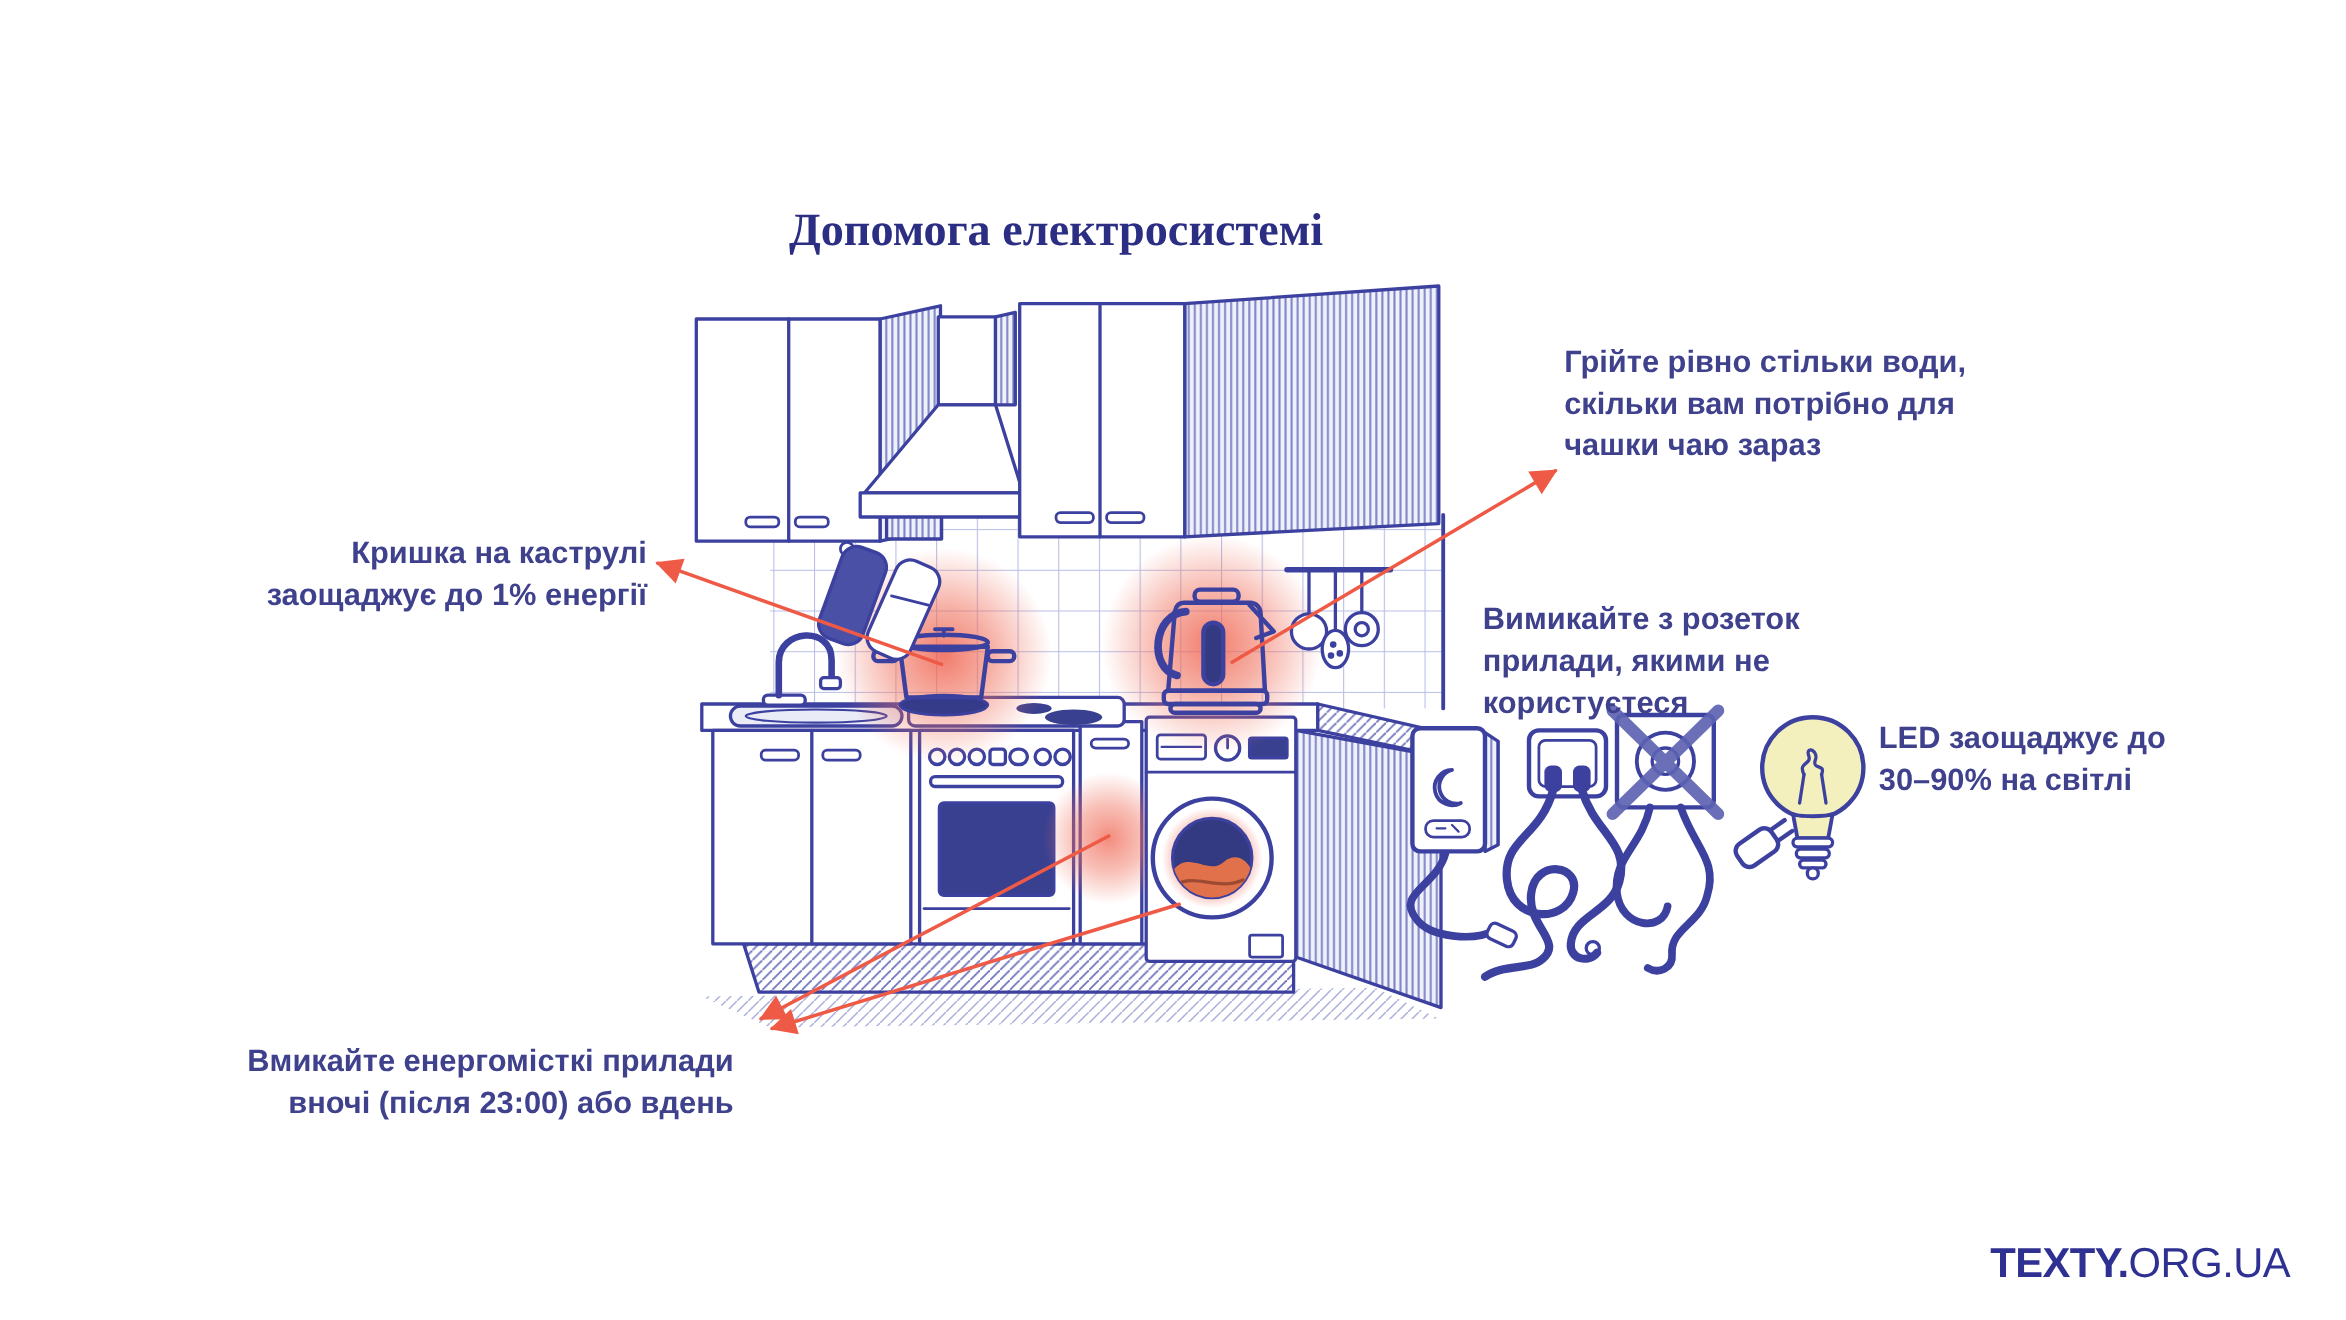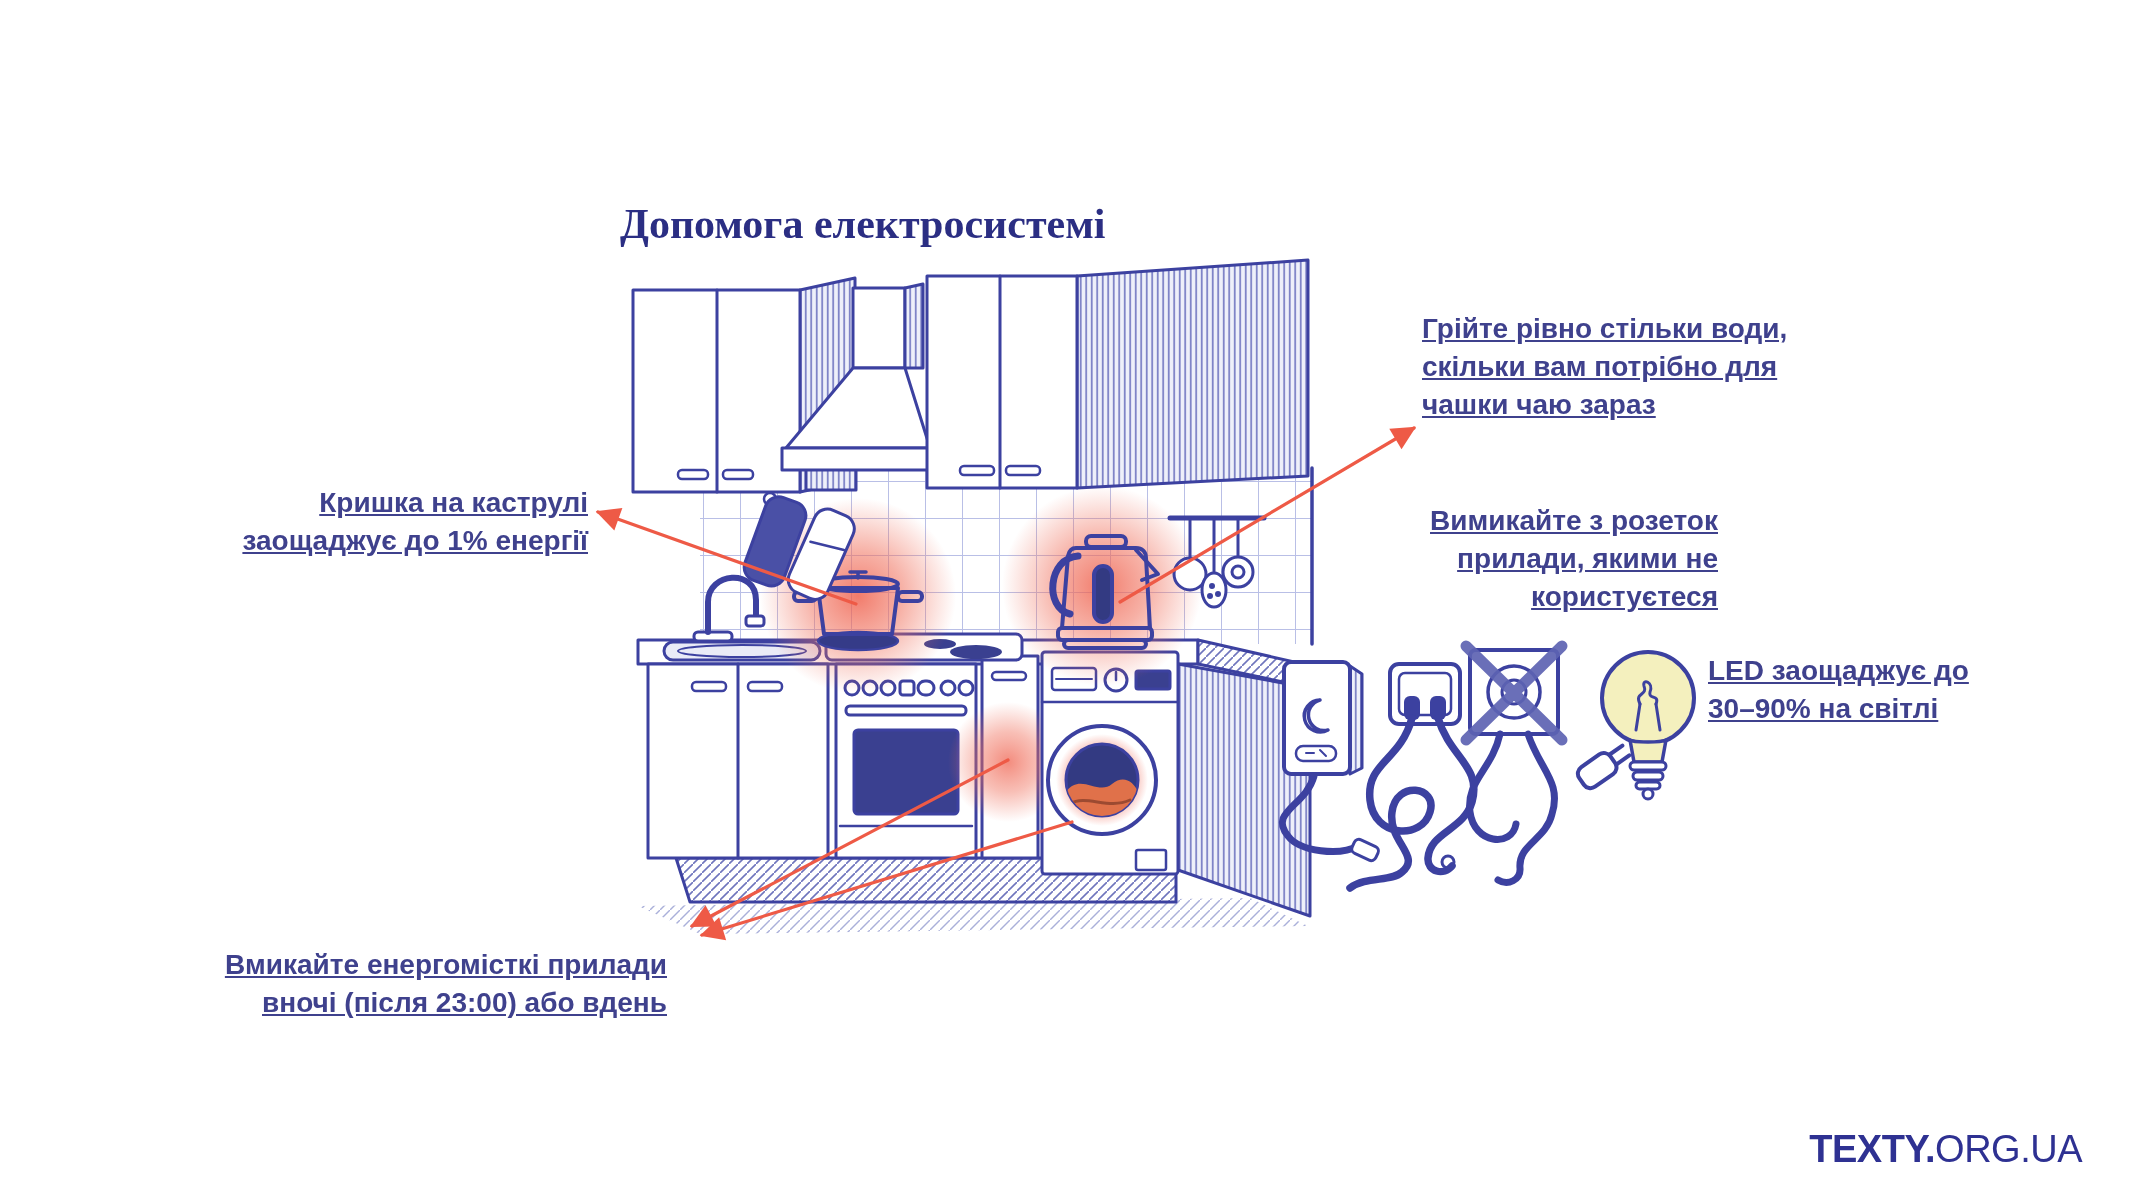"Допомога електросистемі" .title { text-align: left -> center; top: 200px -> 186px }
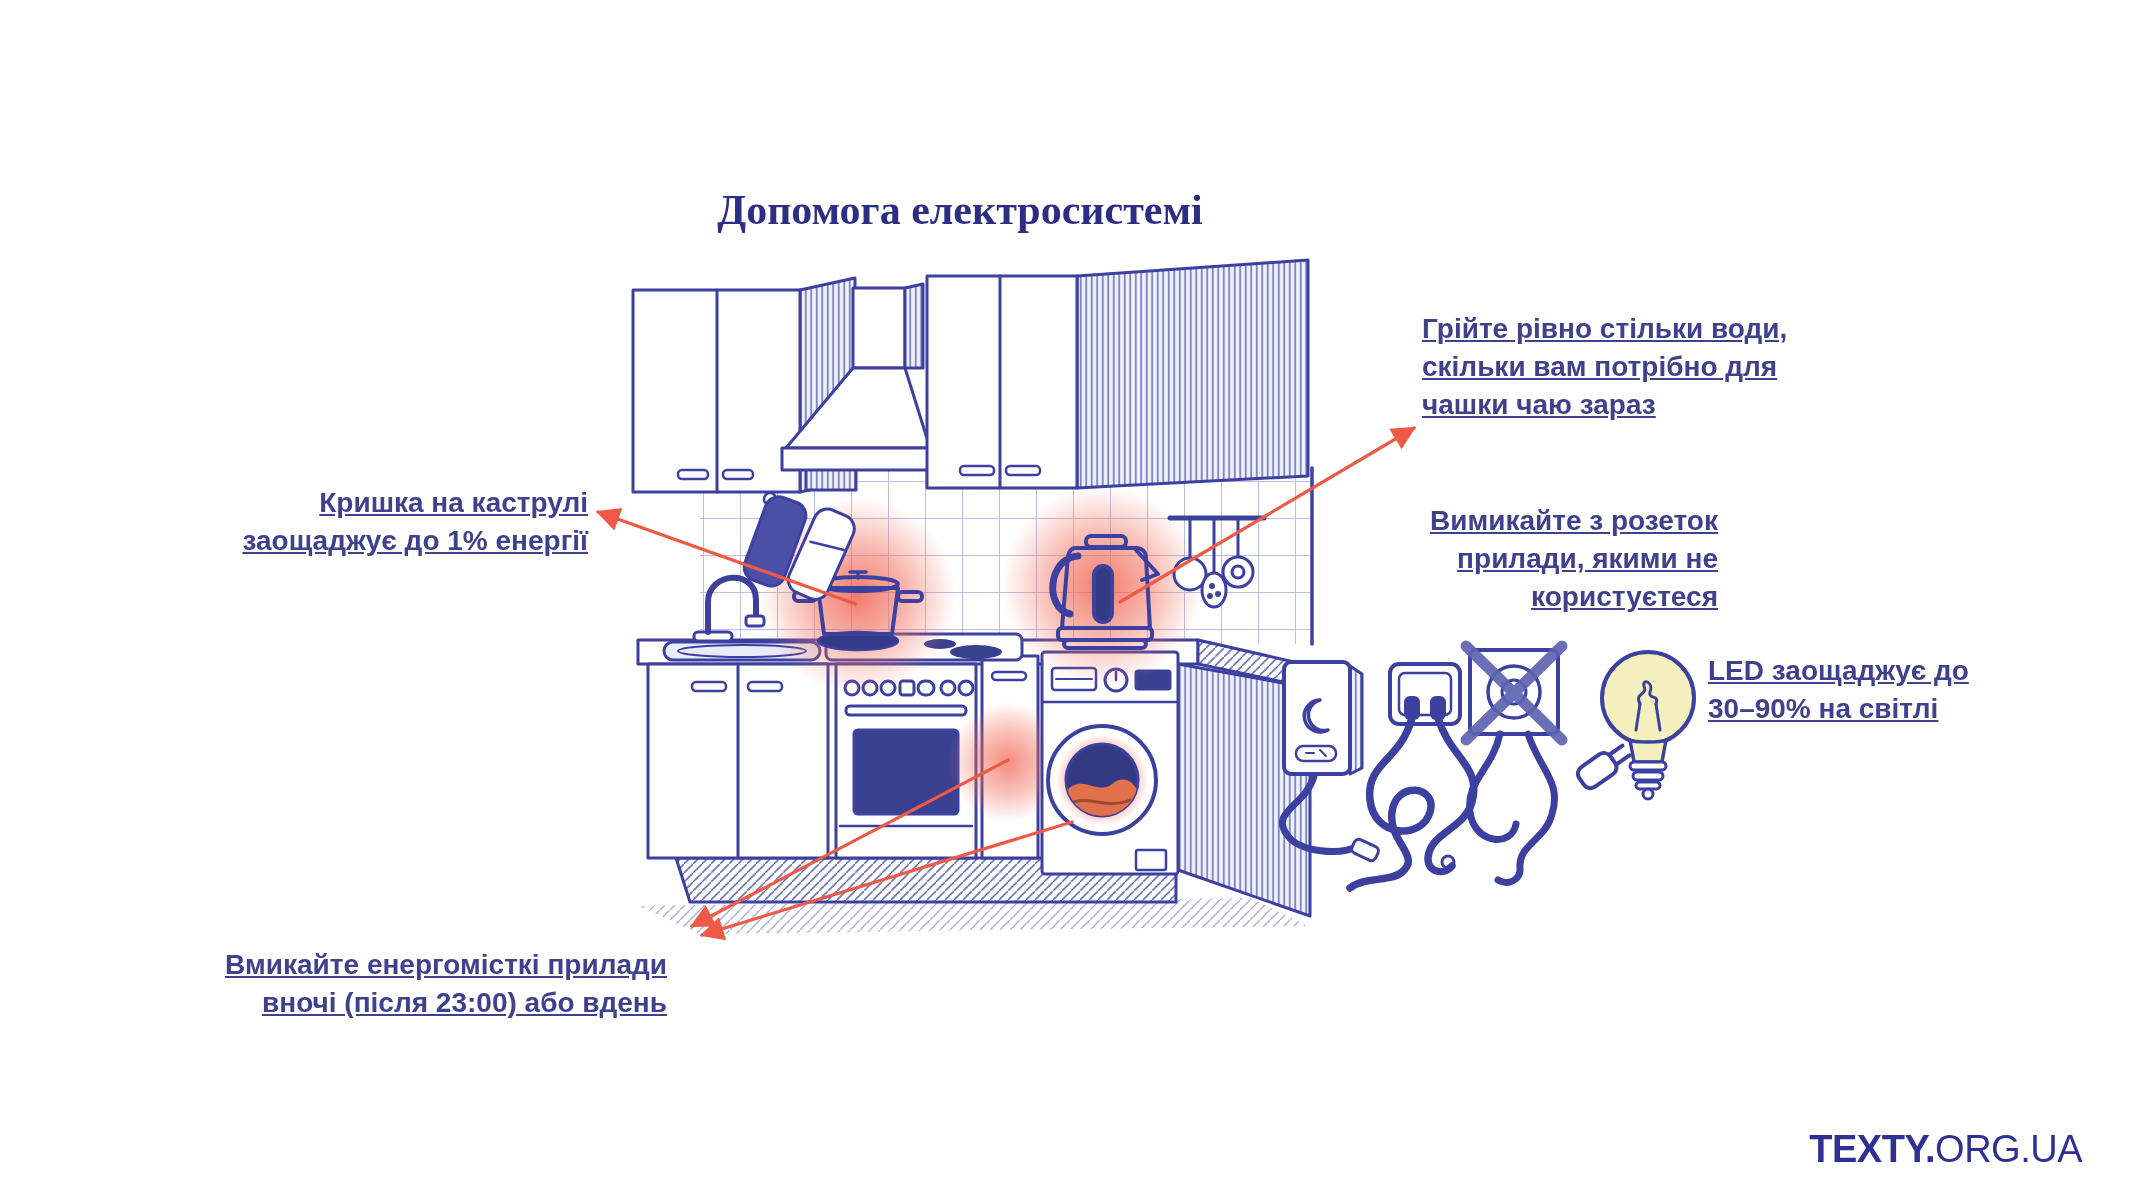"Грійте рівно стільки води," .ann { text-decoration: underline -> none }
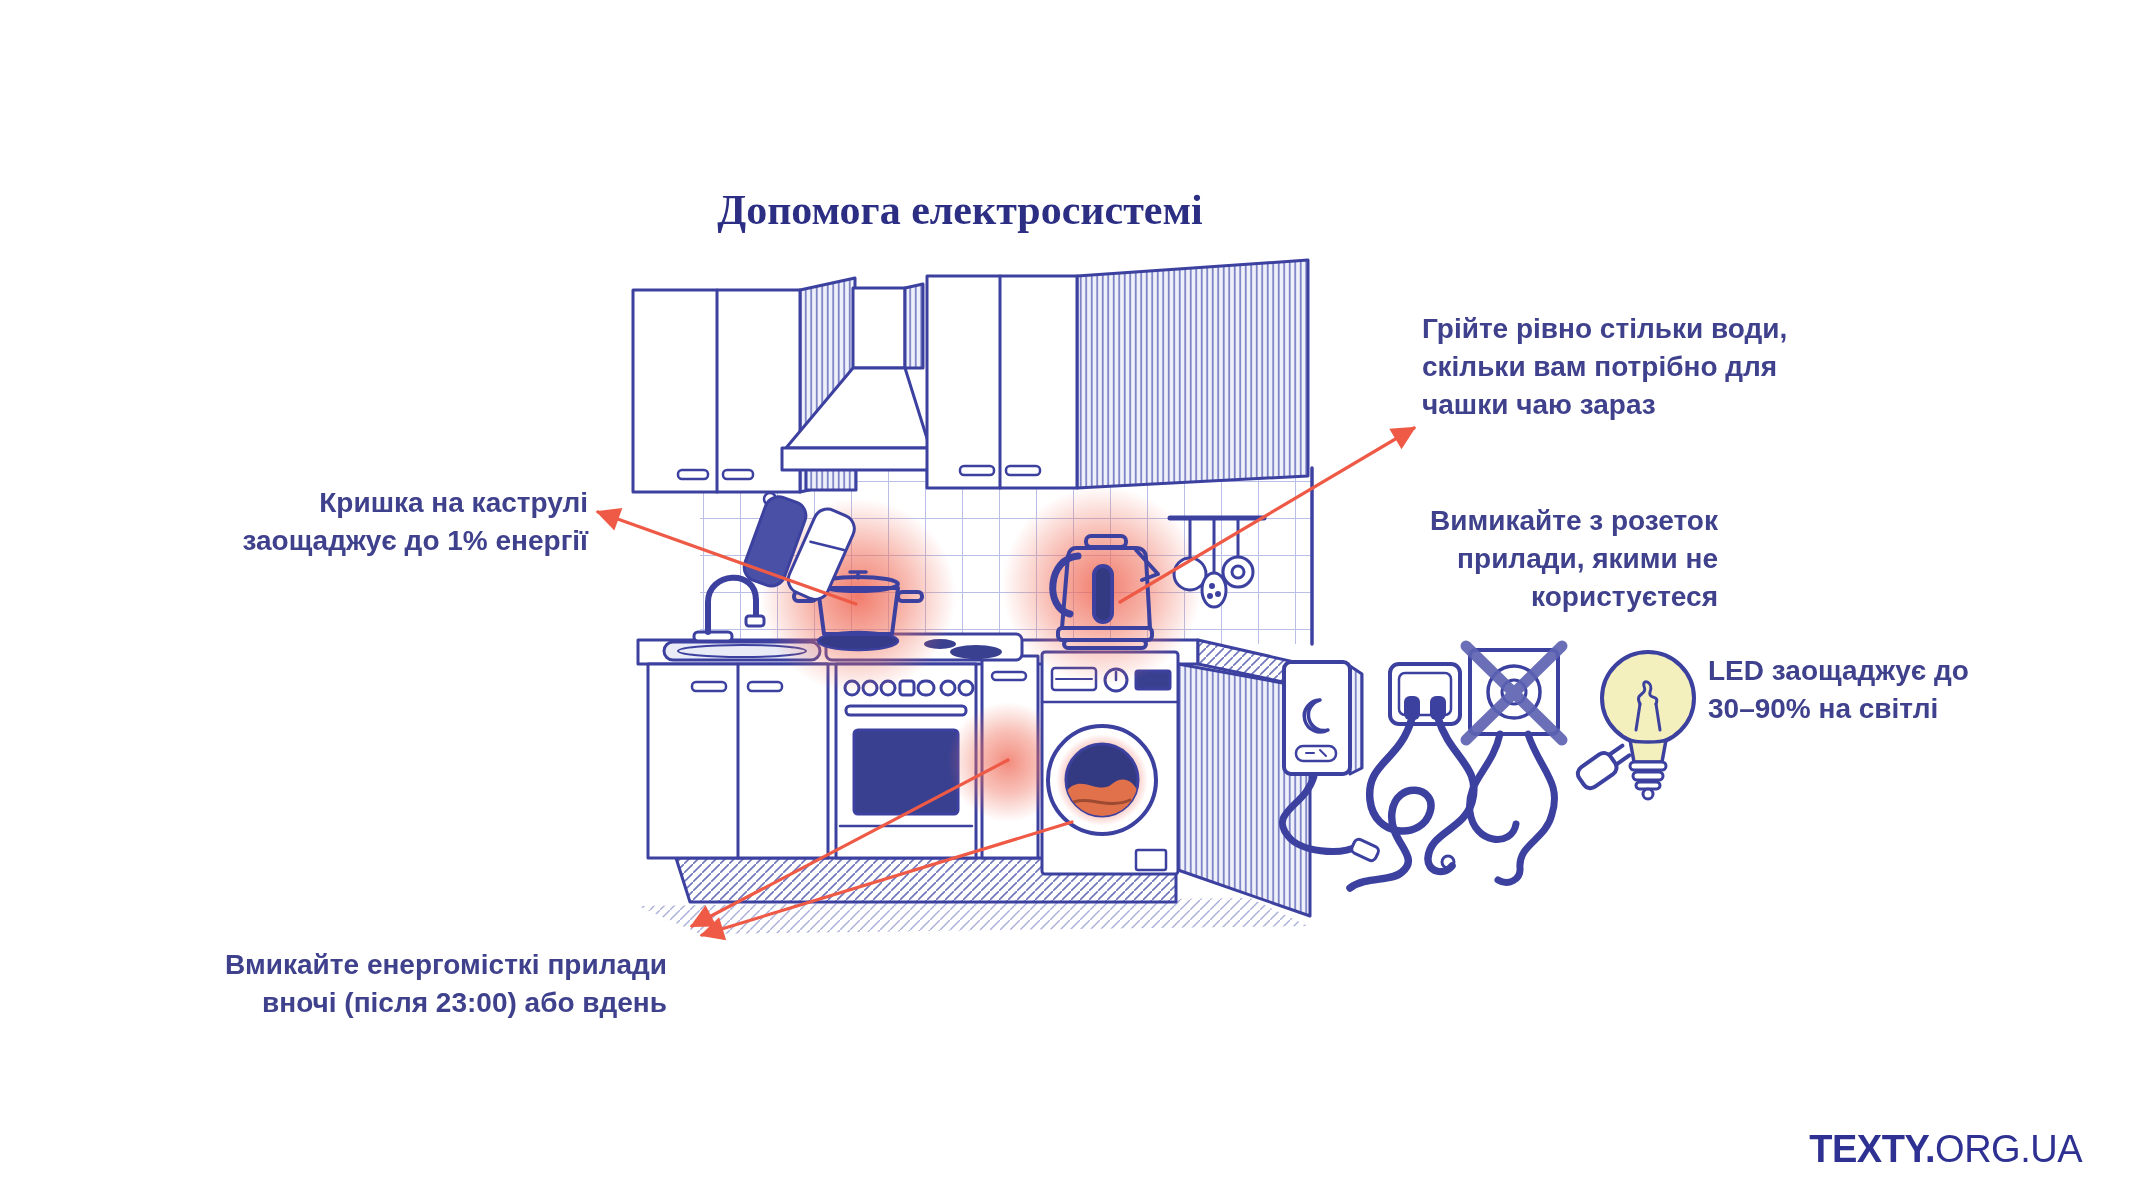"Вимикайте з розеток" div.ann { text-align: right -> none; top: 502px -> 544px }
